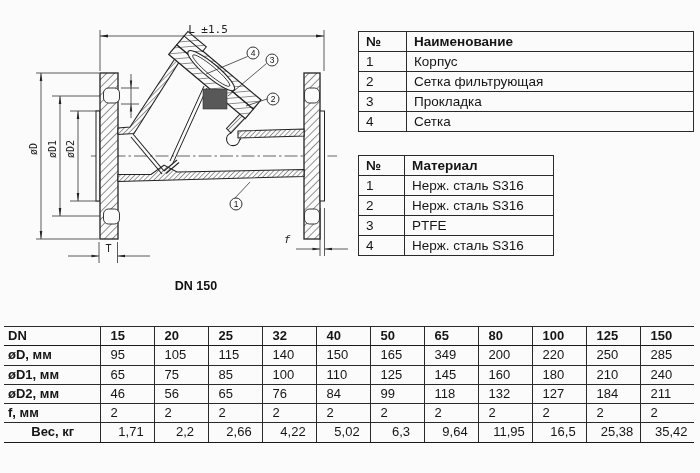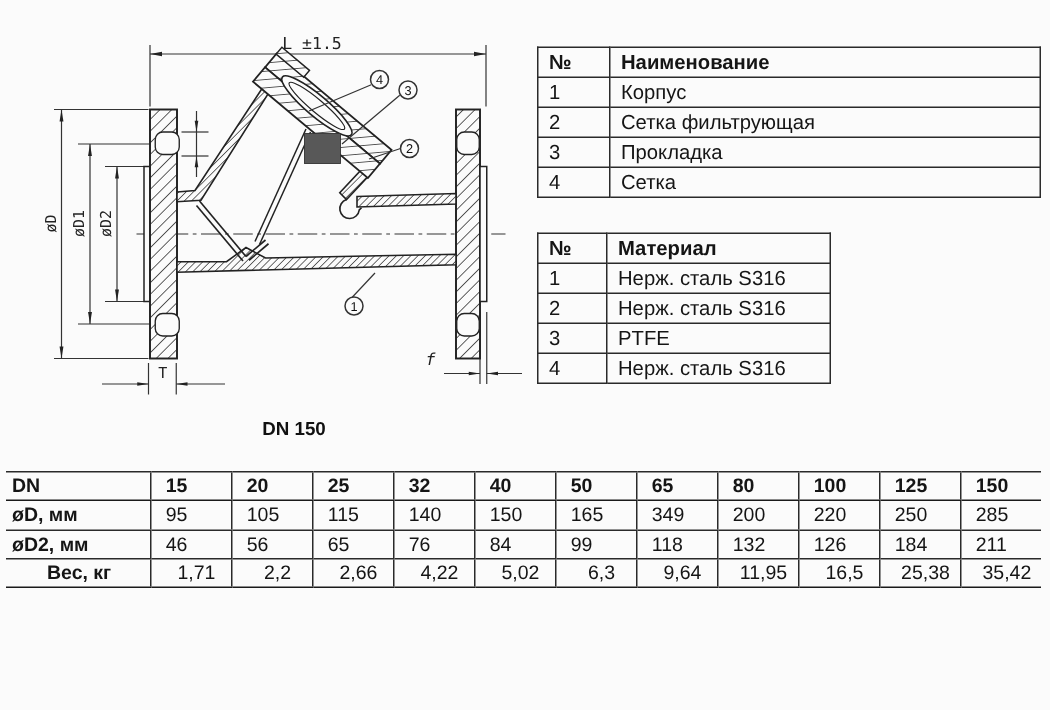"DN" #dims-table { top: 298px -> 310px }
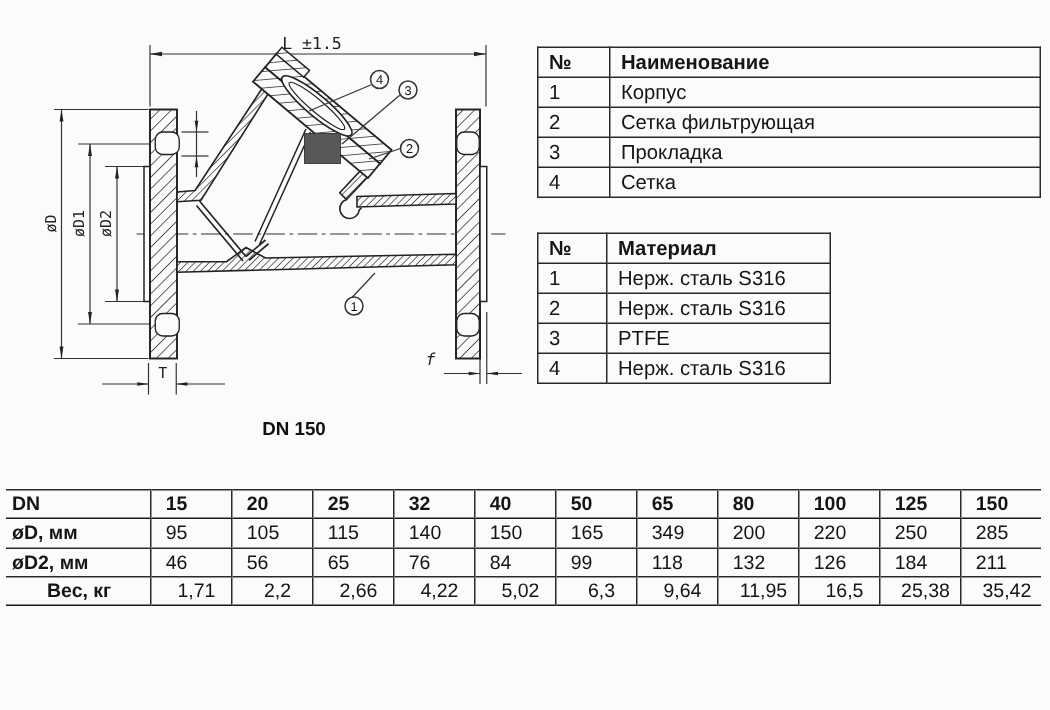"øD1, мм" tr { html: none -> <tr> <td>øD1, мм</td> <td>65</td> <td>75</td> <td>85</td> <td>100</td> <td>110</td> <td>125</td> <td>145</td> <td>160</td> <td>180</td> <td>210</td> <td>240</td> </tr> }
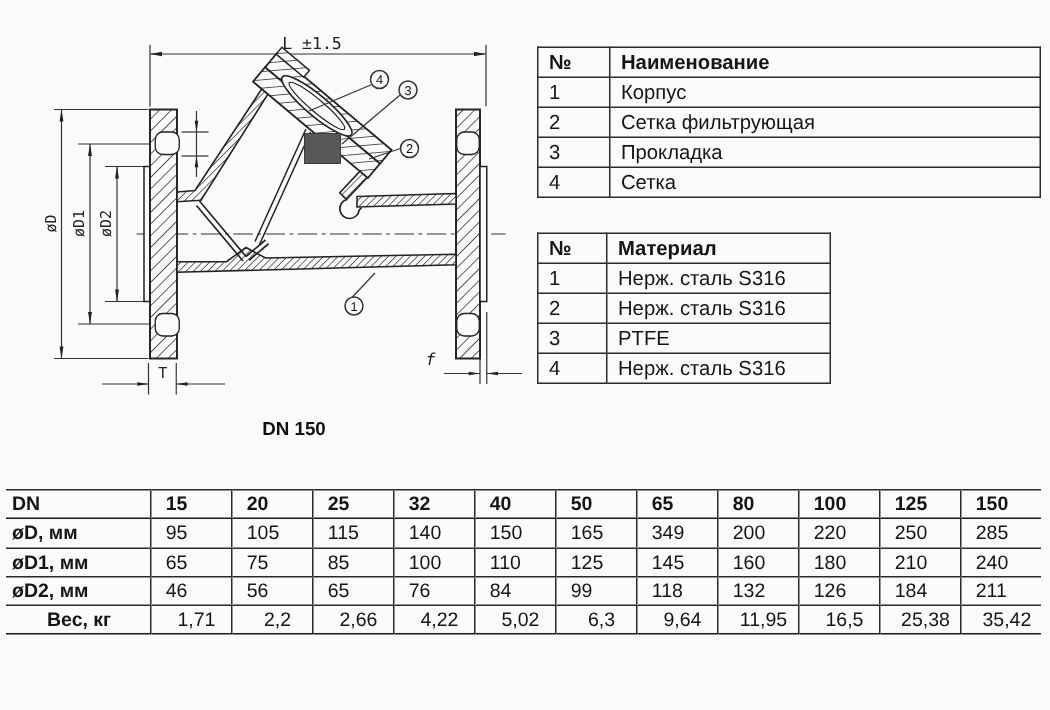"126" td.val { text: 126 -> 127 }
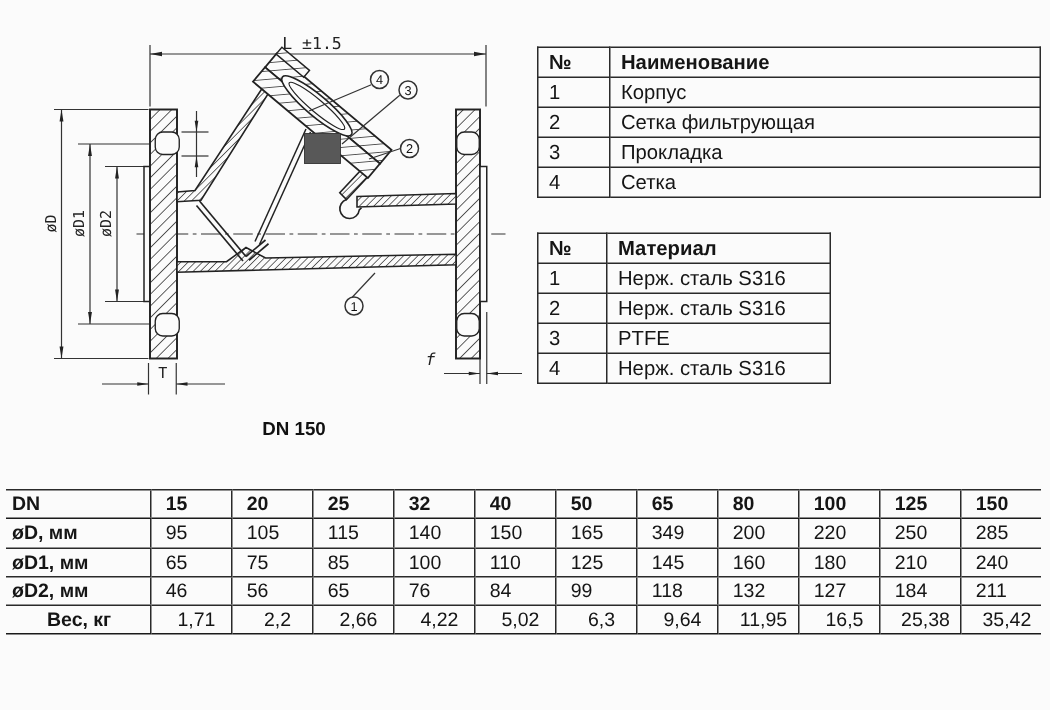"f, мм" tr { html: none -> <tr> <td>f, мм</td> <td>2</td> <td>2</td> <td>2</td> <td>2</td> <td>2</td> <td>2</td> <td>2</td> <td>2</td> <td>2</td> <td>2</td> <td>2</td> </tr> }
